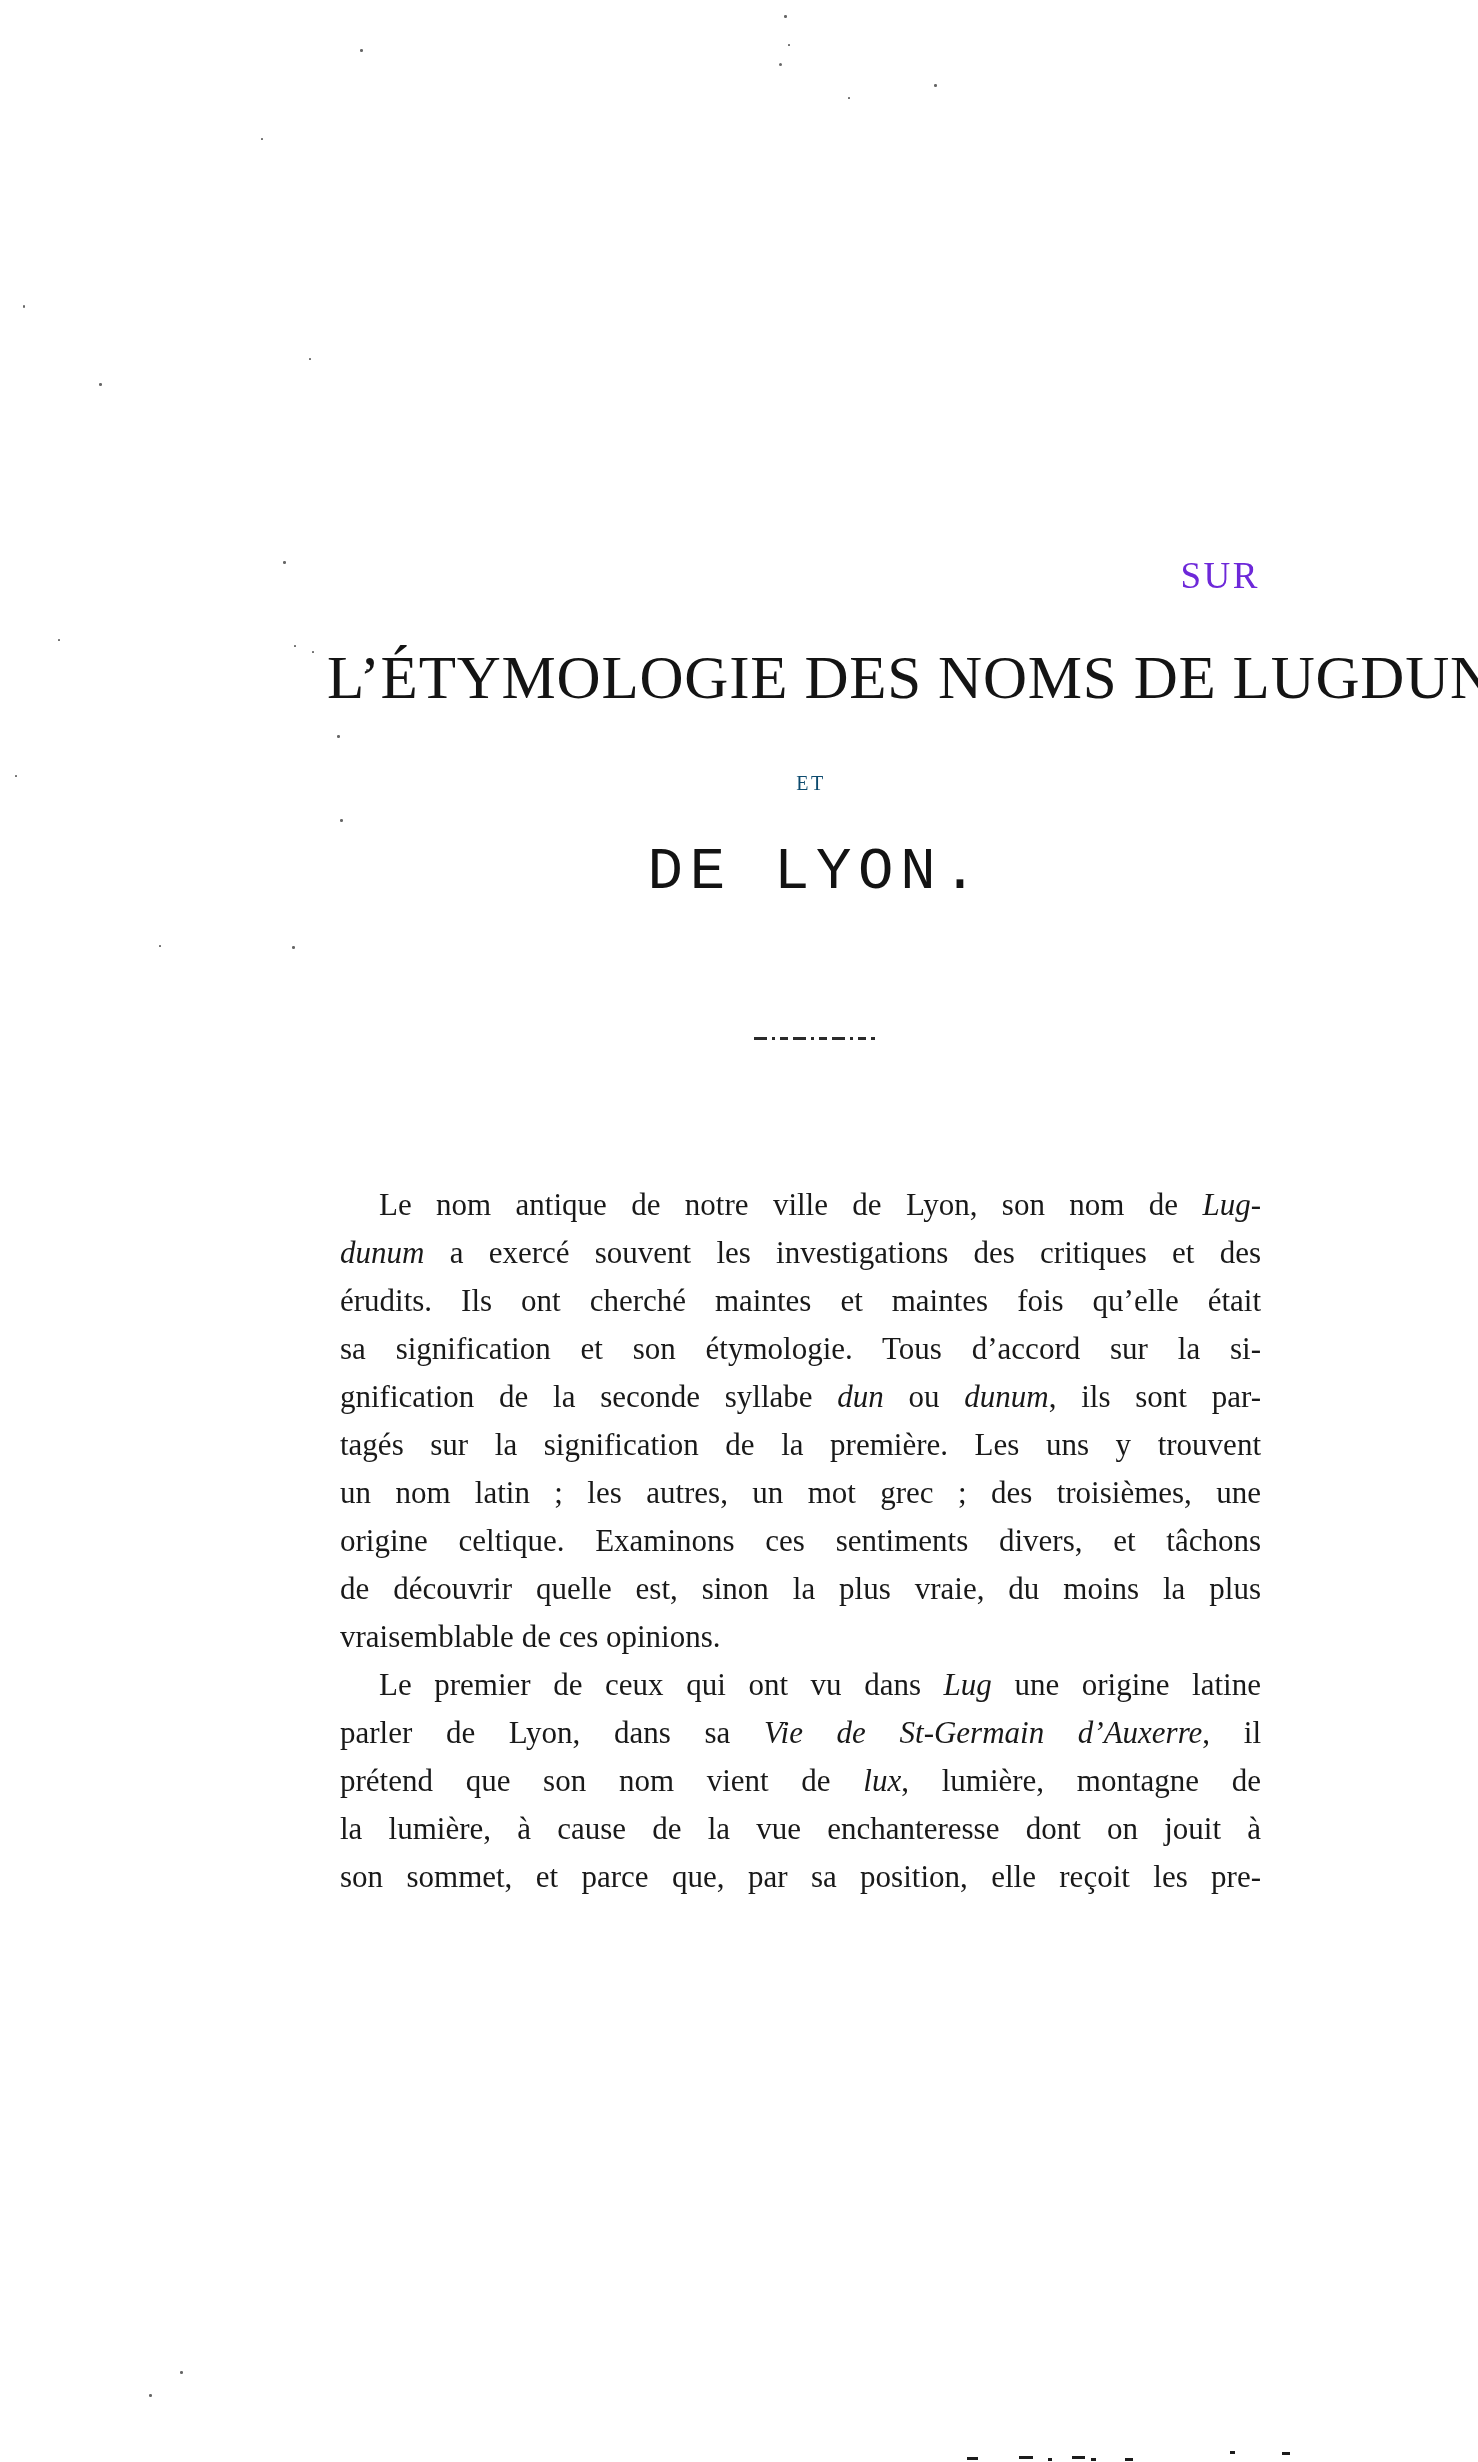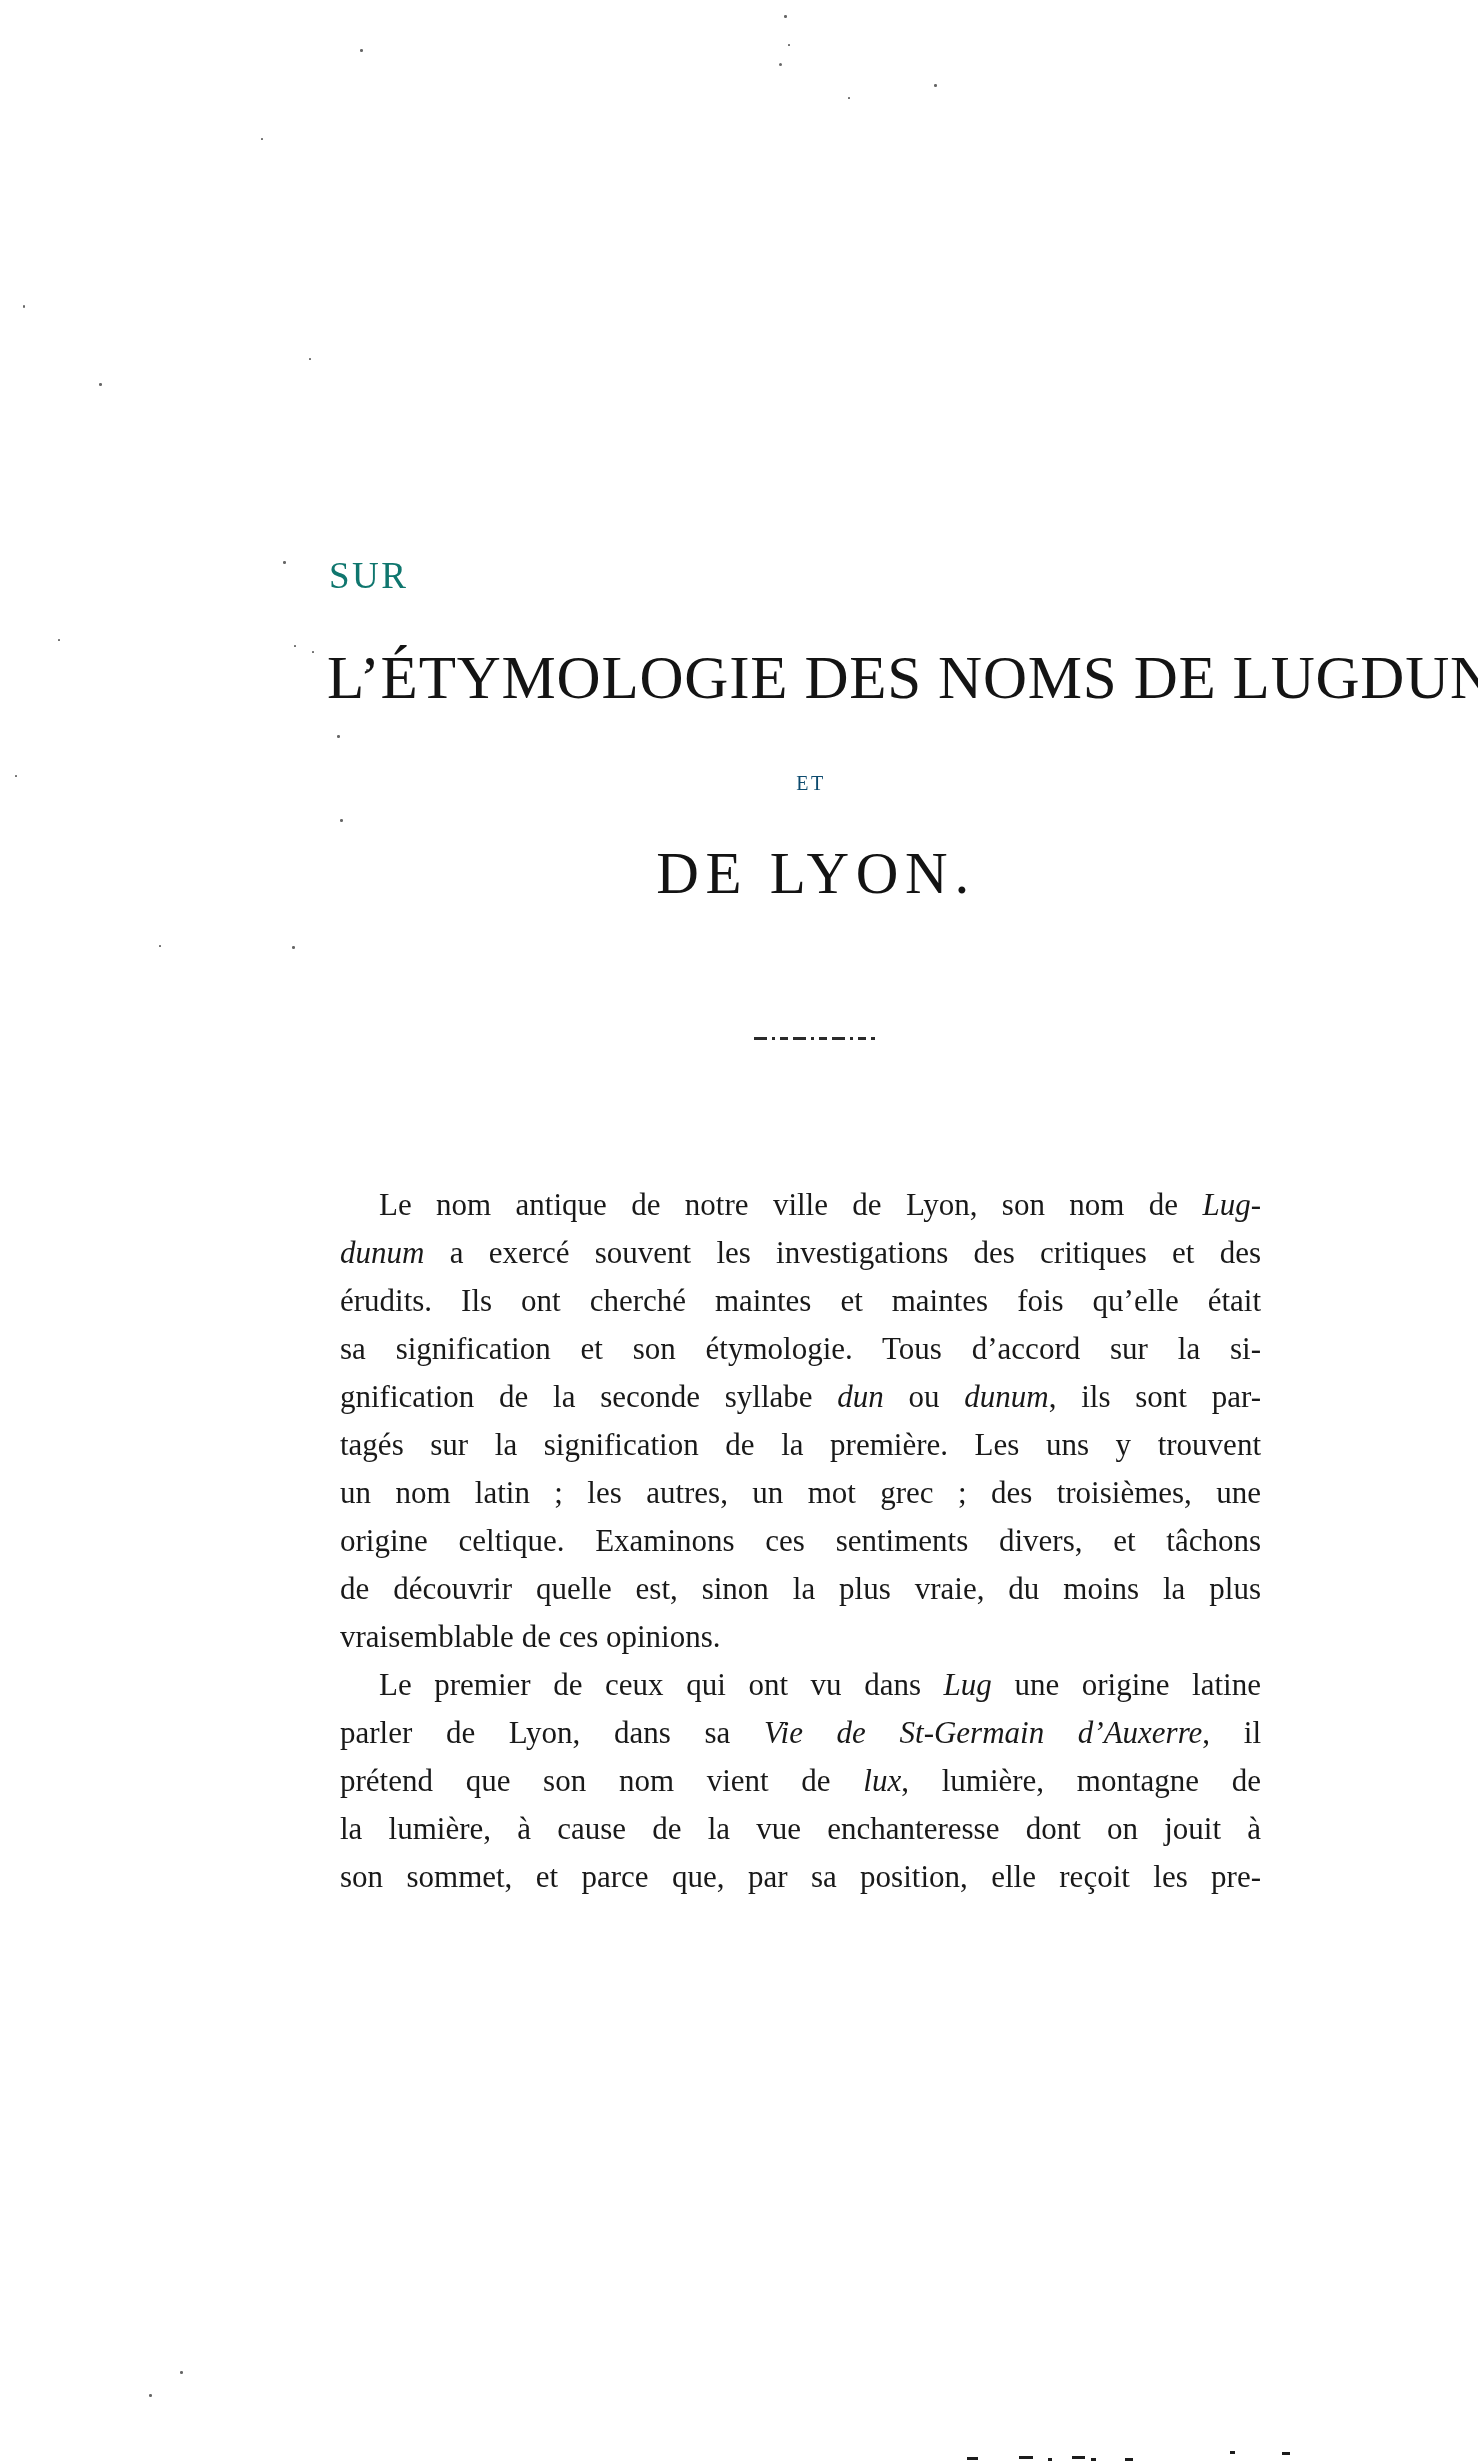"SUR" .kicker { color: #0f766e -> #6d28d9; left: 329px -> 322px; text-align: left -> right }
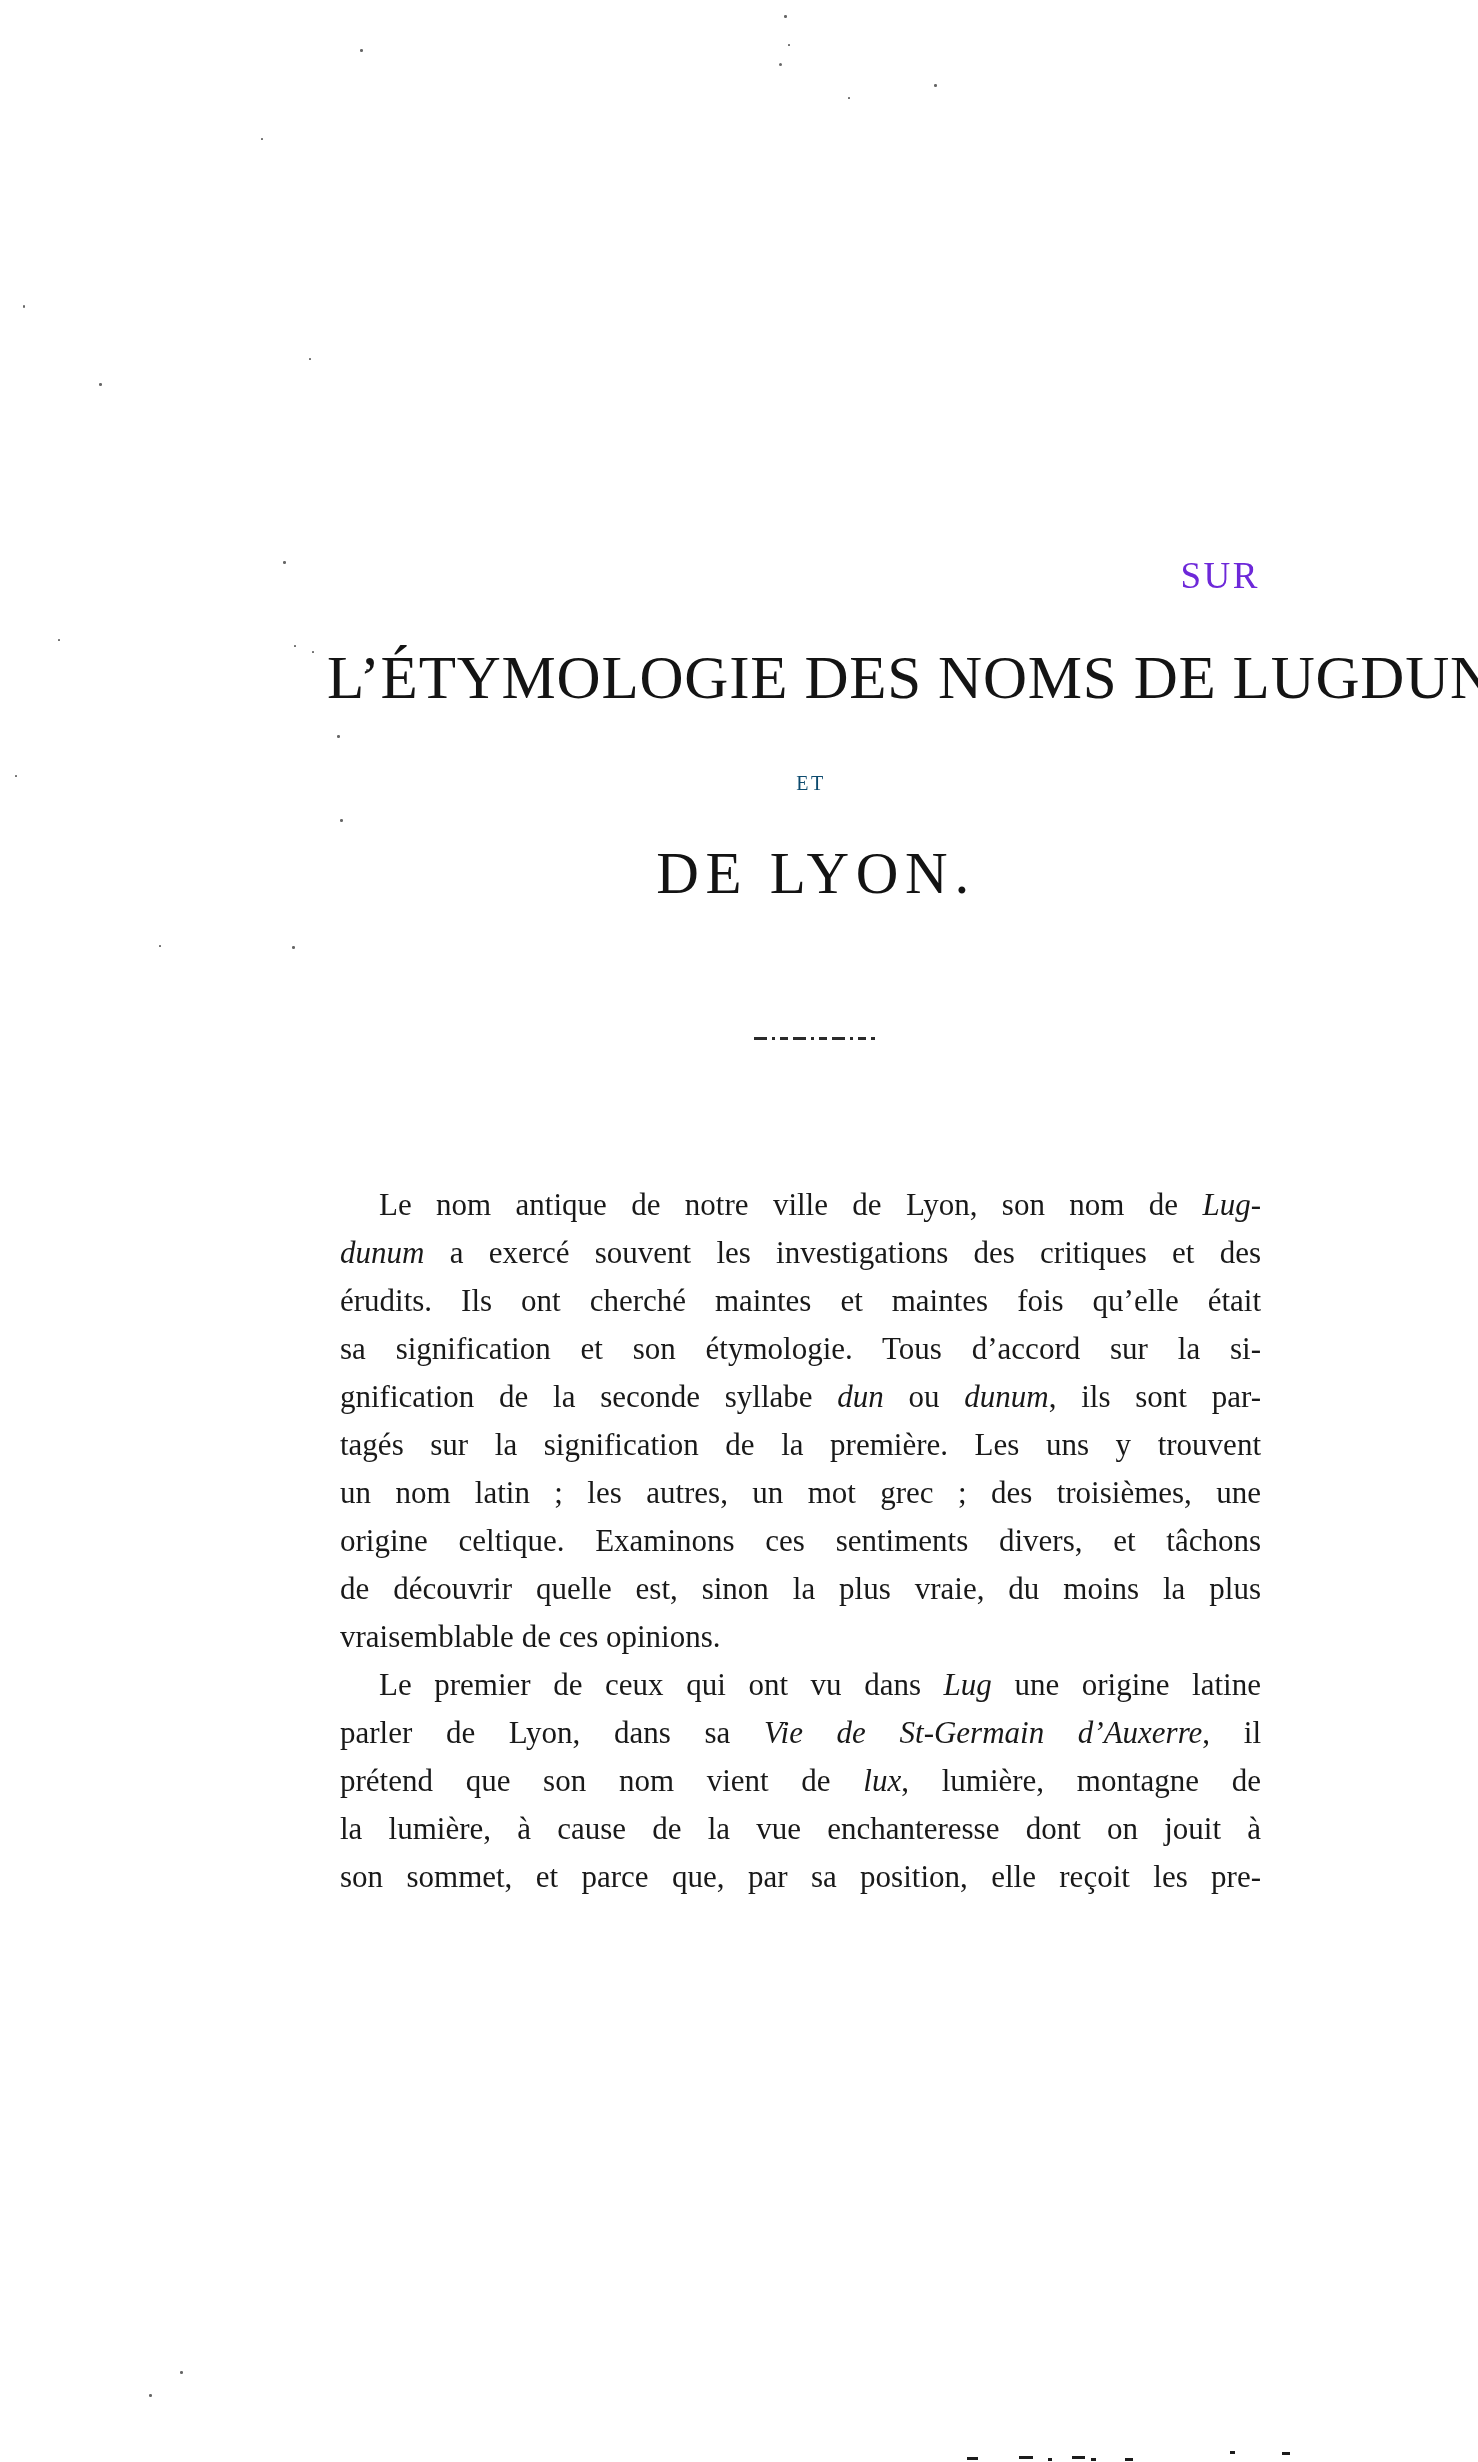"DE LYON." .subtitle { font-family: none -> Liberation Mono, monospace }
